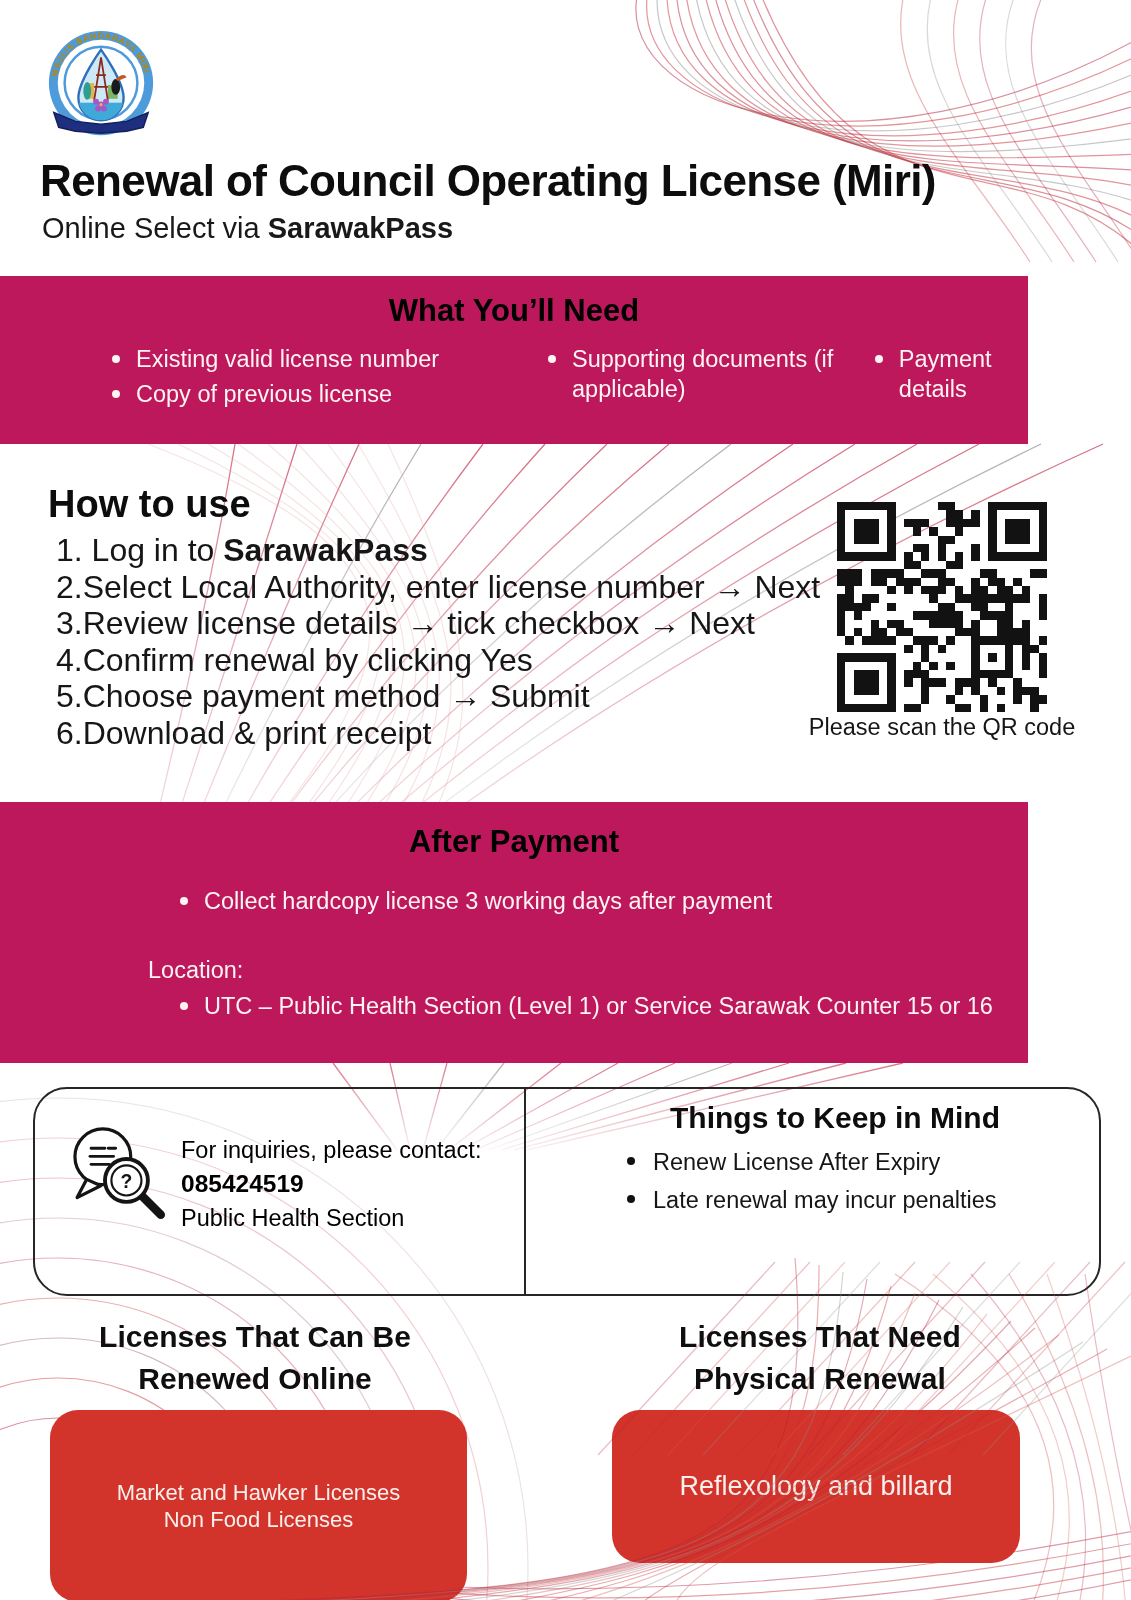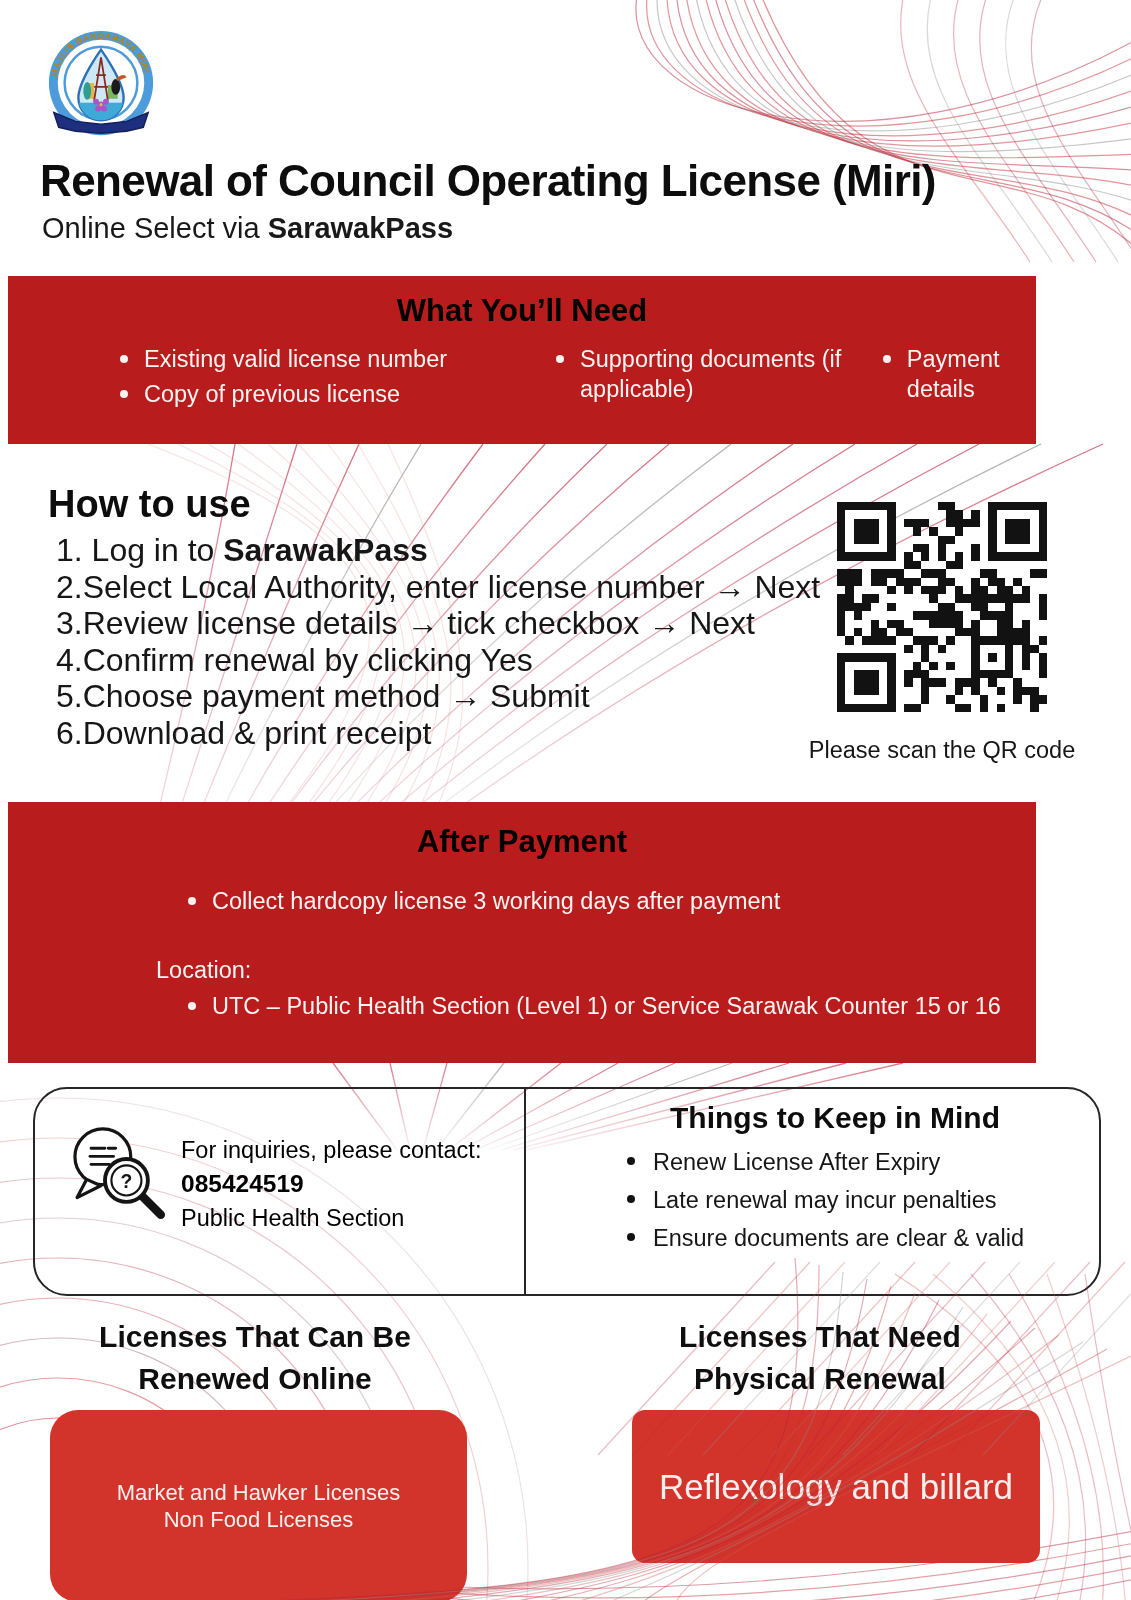"What You’ll Need" .band { background: #b91c1c -> #be185d; left: 8px -> 0 }
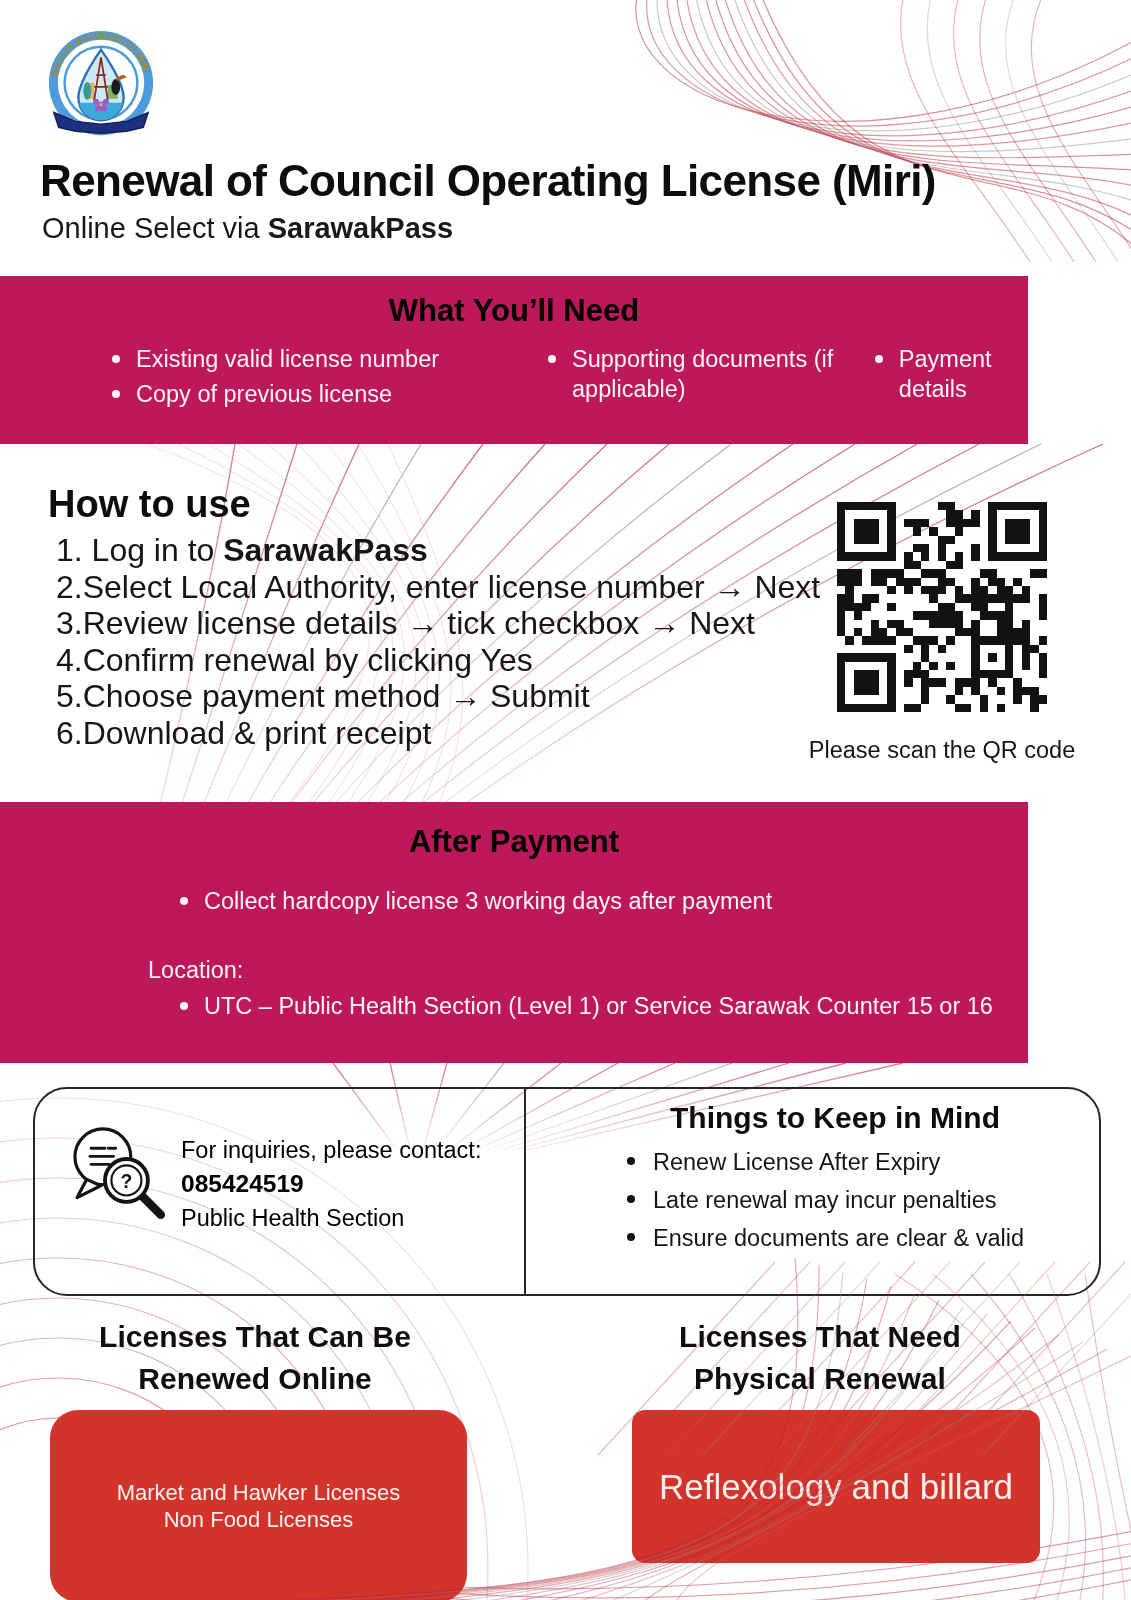"Please scan the QR code" .qr-caption { margin-top: 23px -> none }
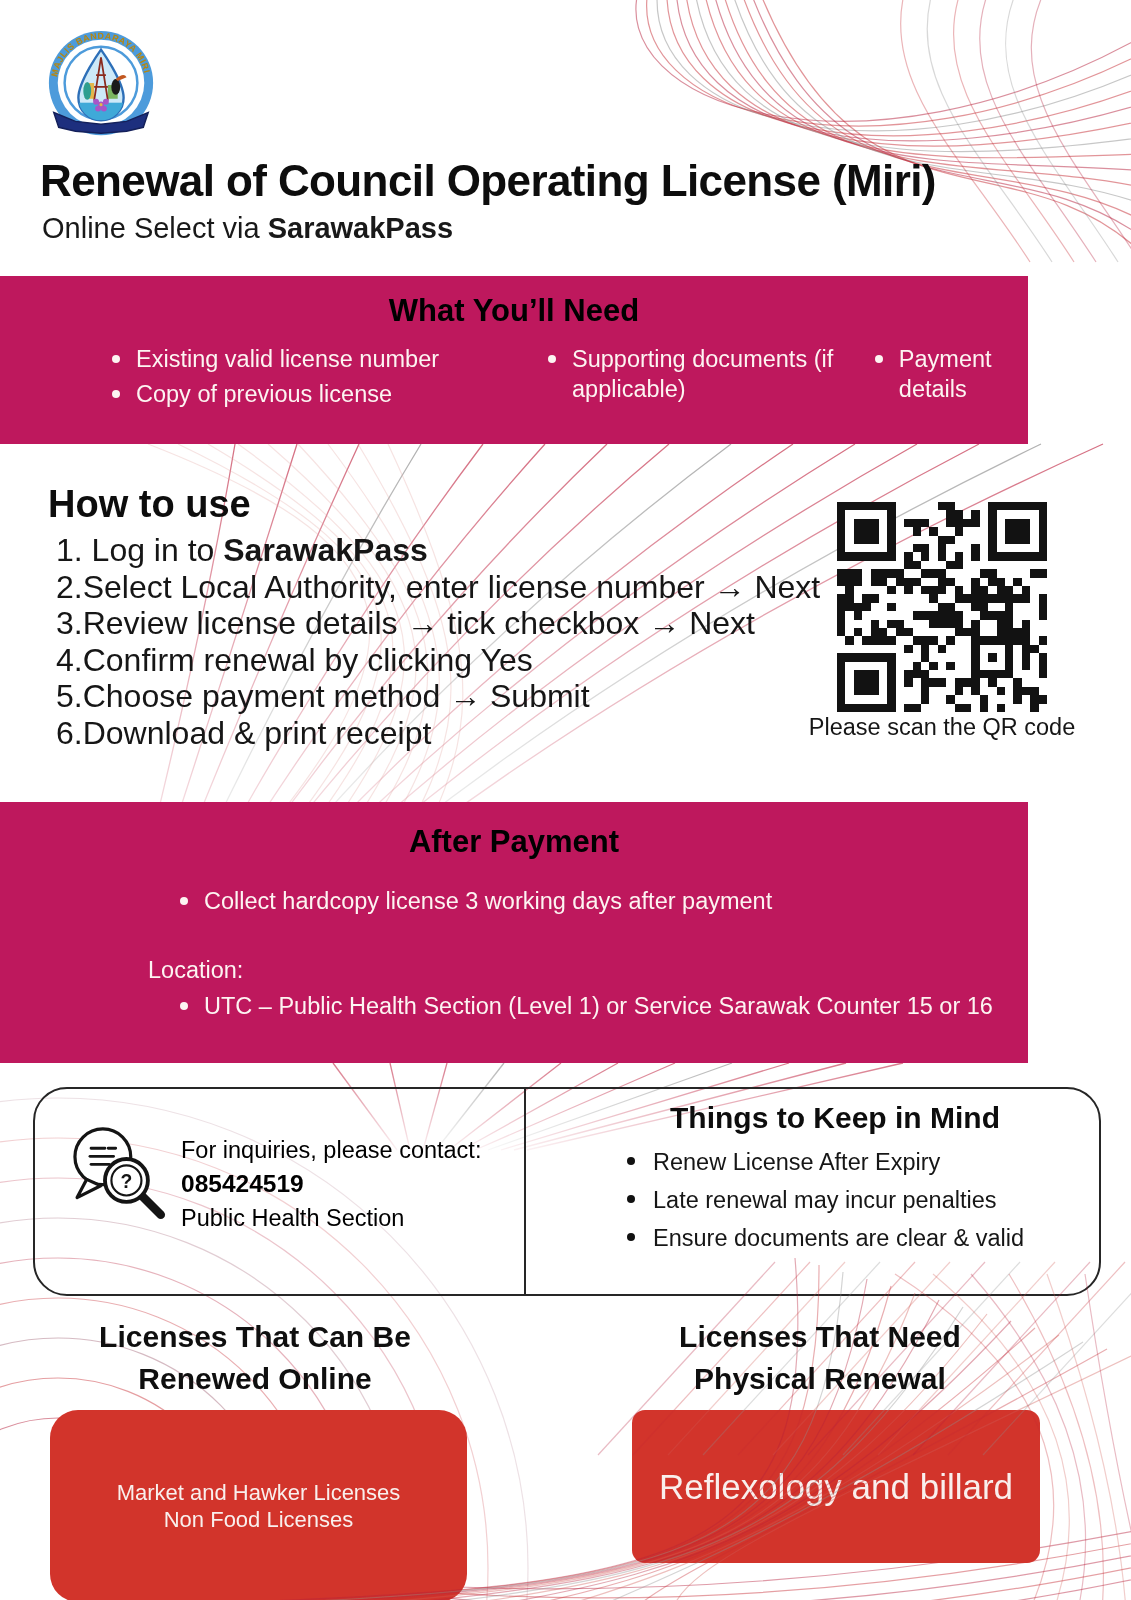"Ensure documents are clear &" div.brow { html: <div> <span></span> <span>Ensure documents are clear &amp; valid</span> </div> -> none }
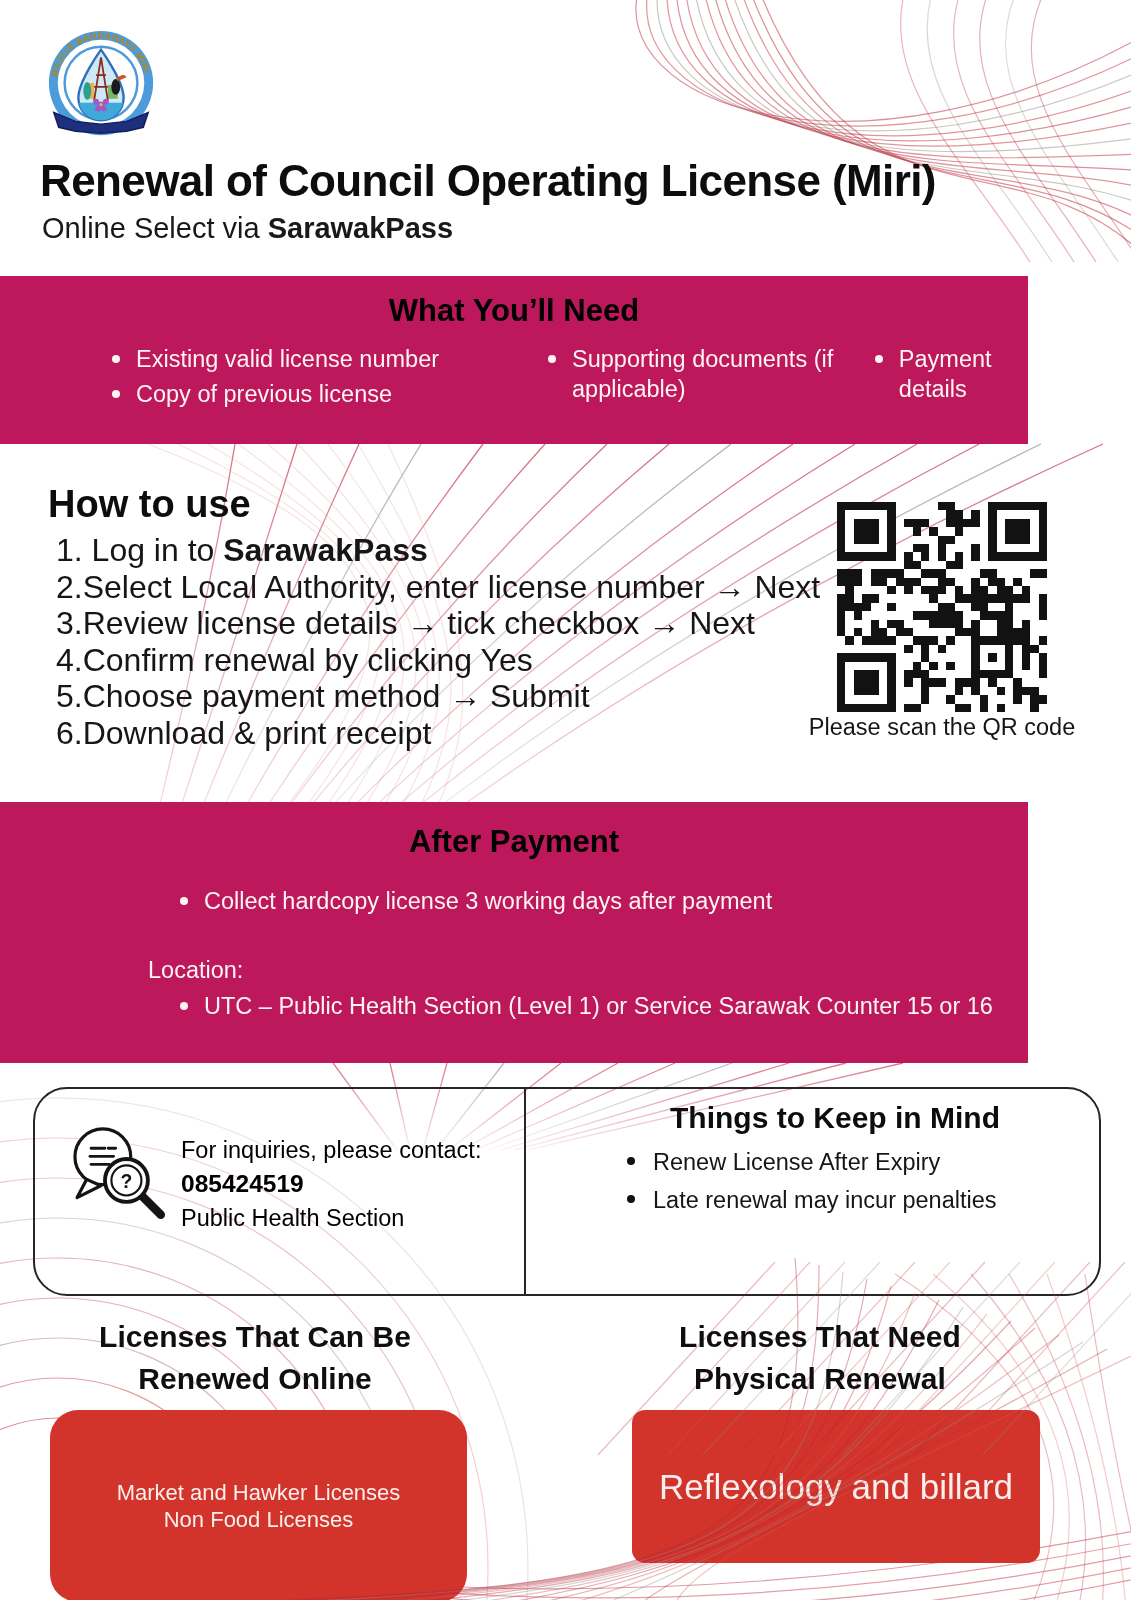"Reflexology and billard" .rb-right { border-radius: 13px -> none; font-size: 35px -> 27px; left: 632px -> 612px }
